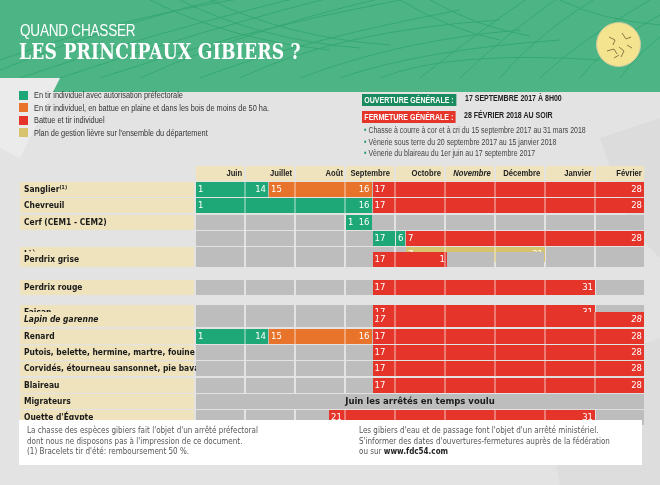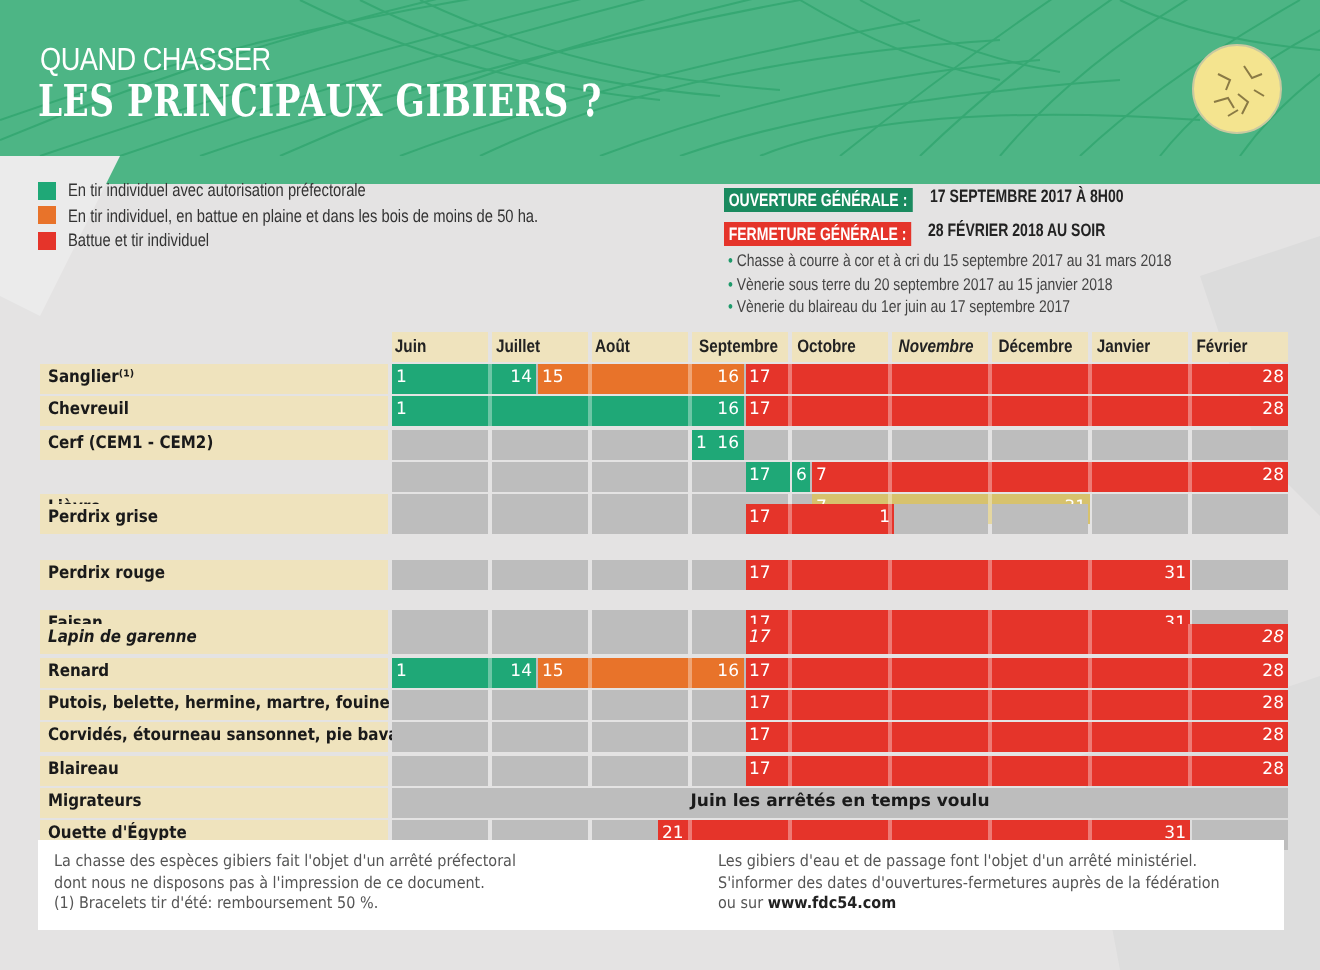"Plan de gestion lièvre sur" div.legend-item { html: none -> <div> <span></span> <span>Plan de gestion lièvre sur l'ensemble du département</span> </div> }
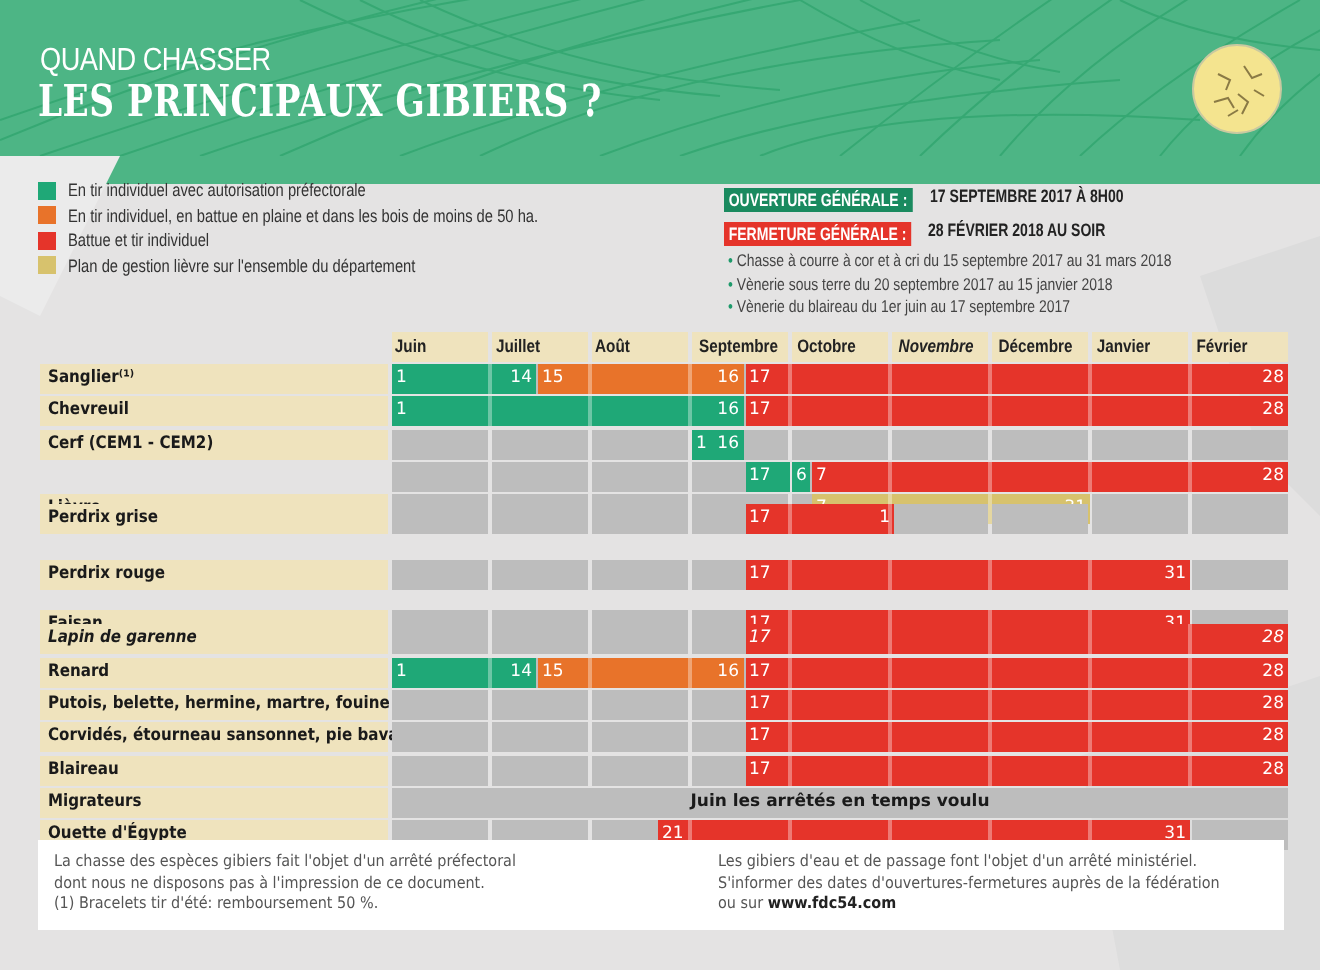"Juin" .mh { text-align: left -> right }
